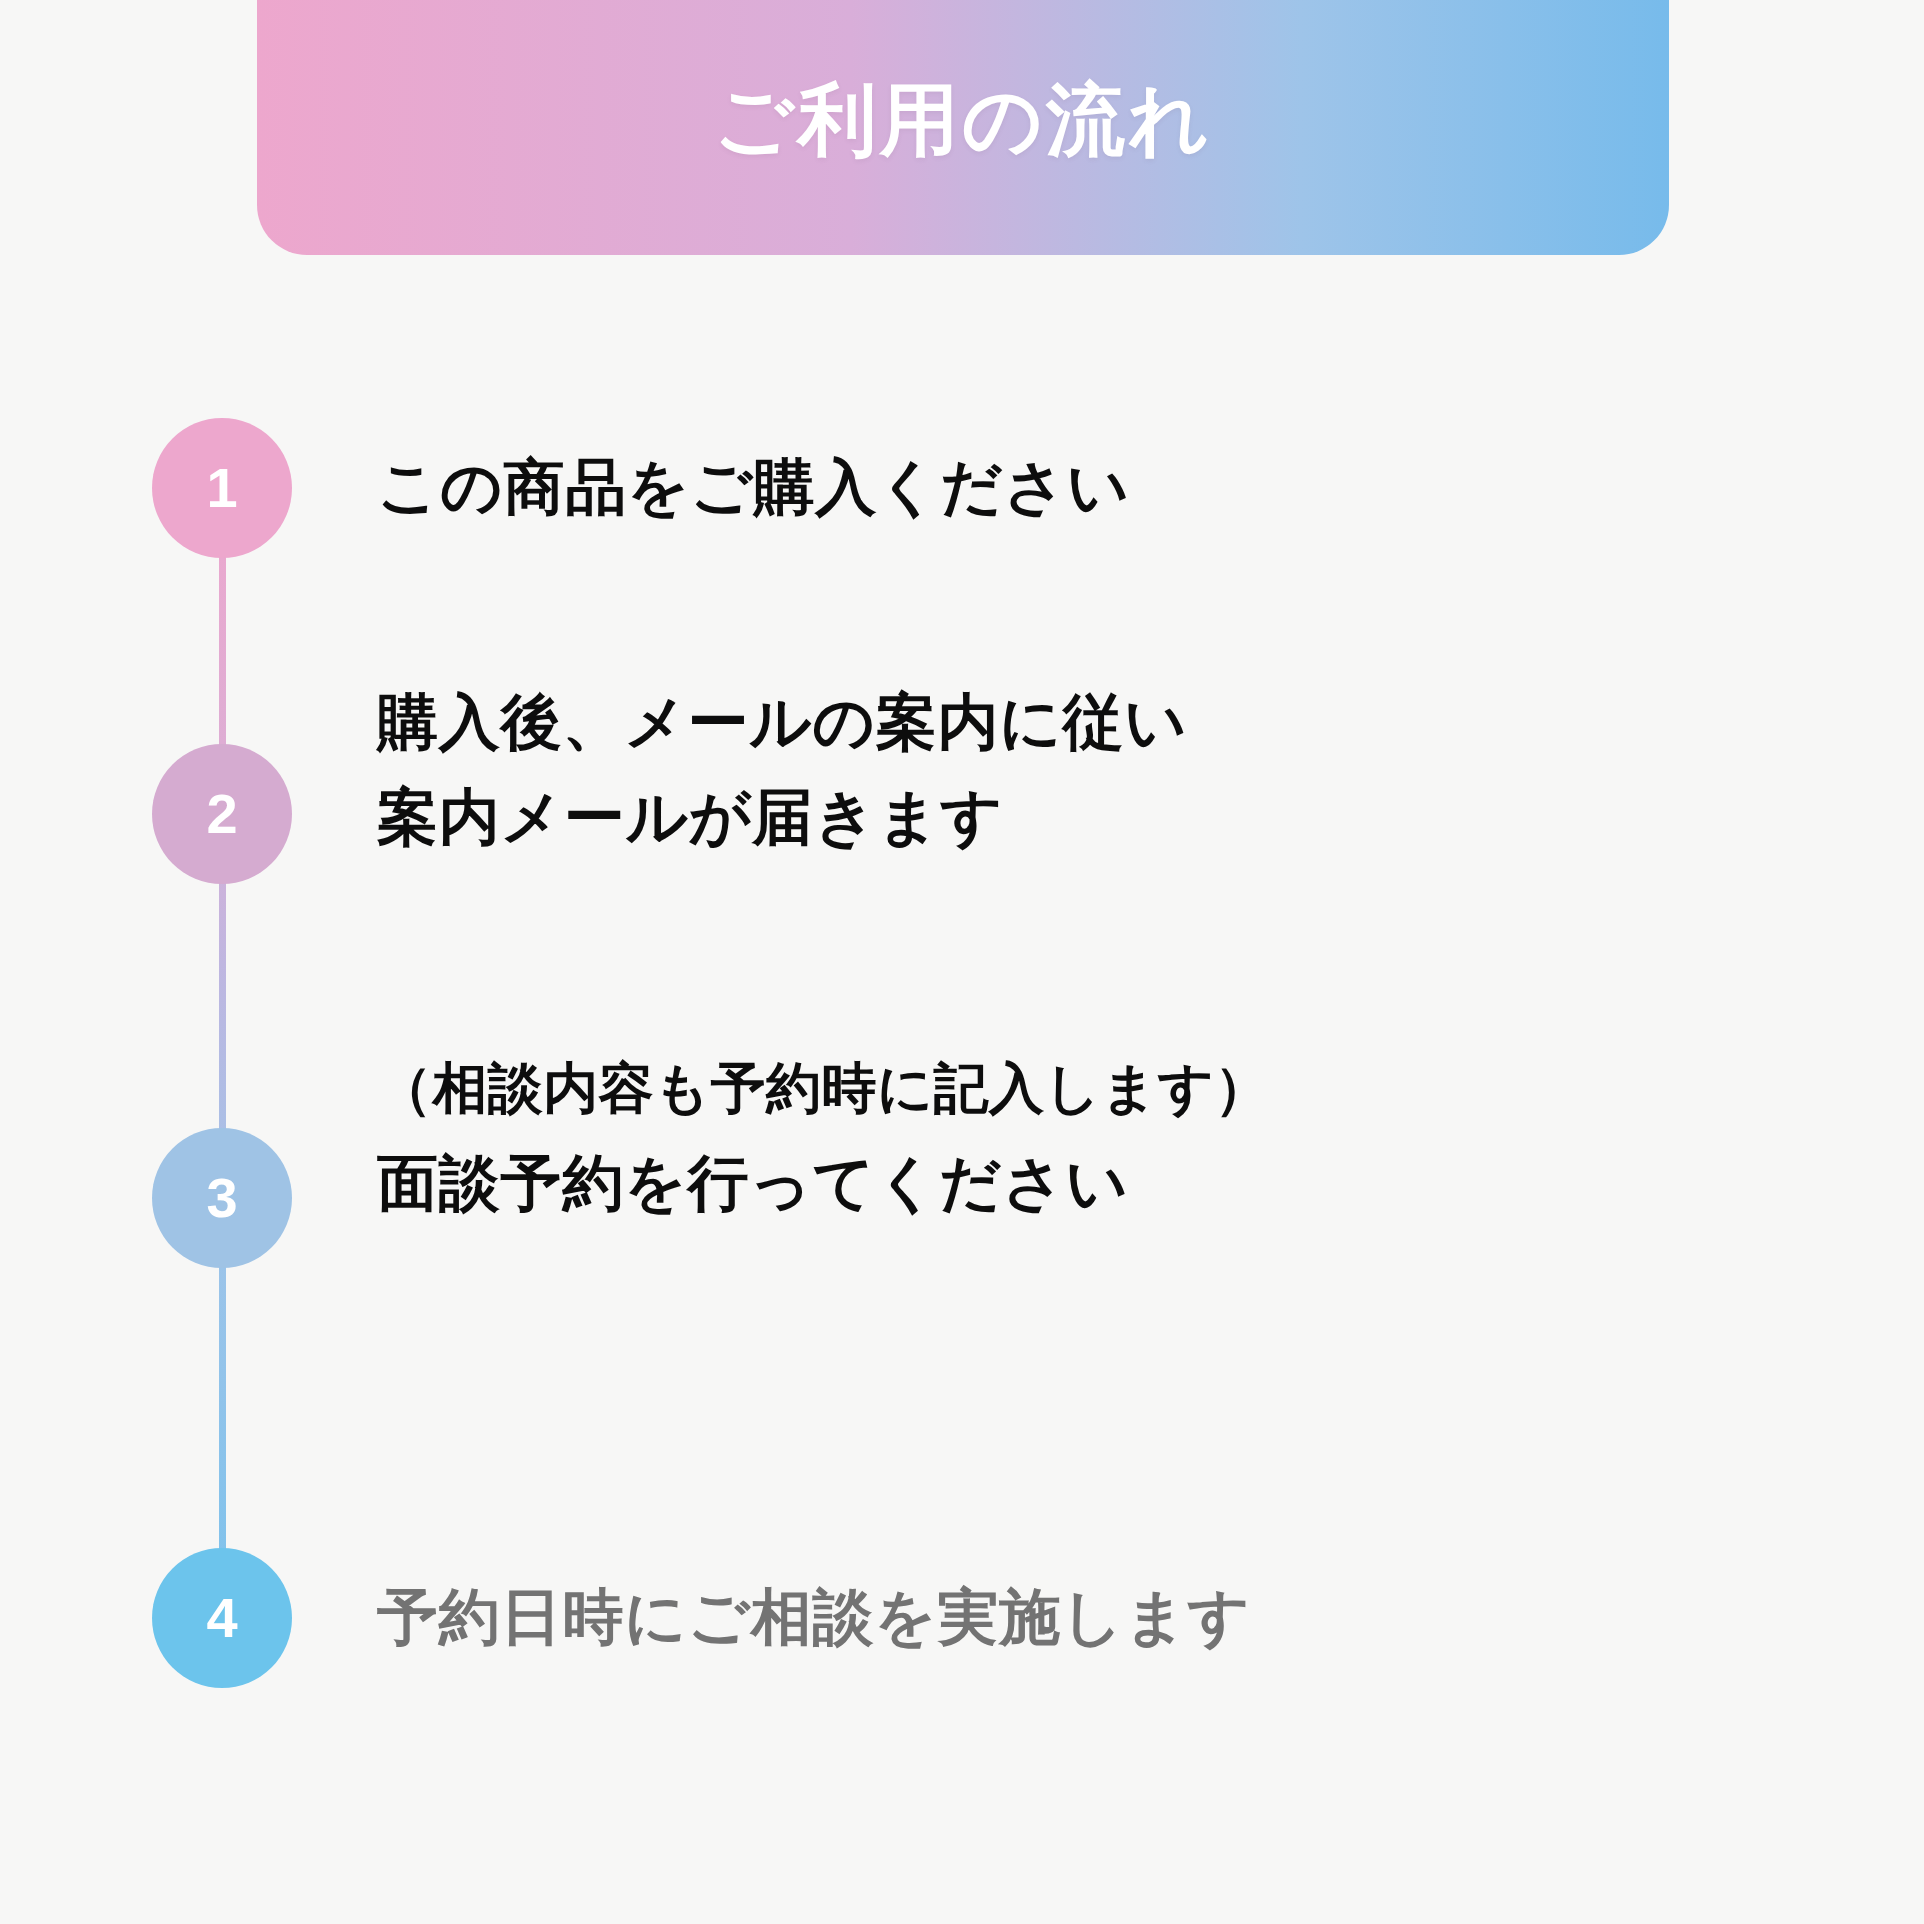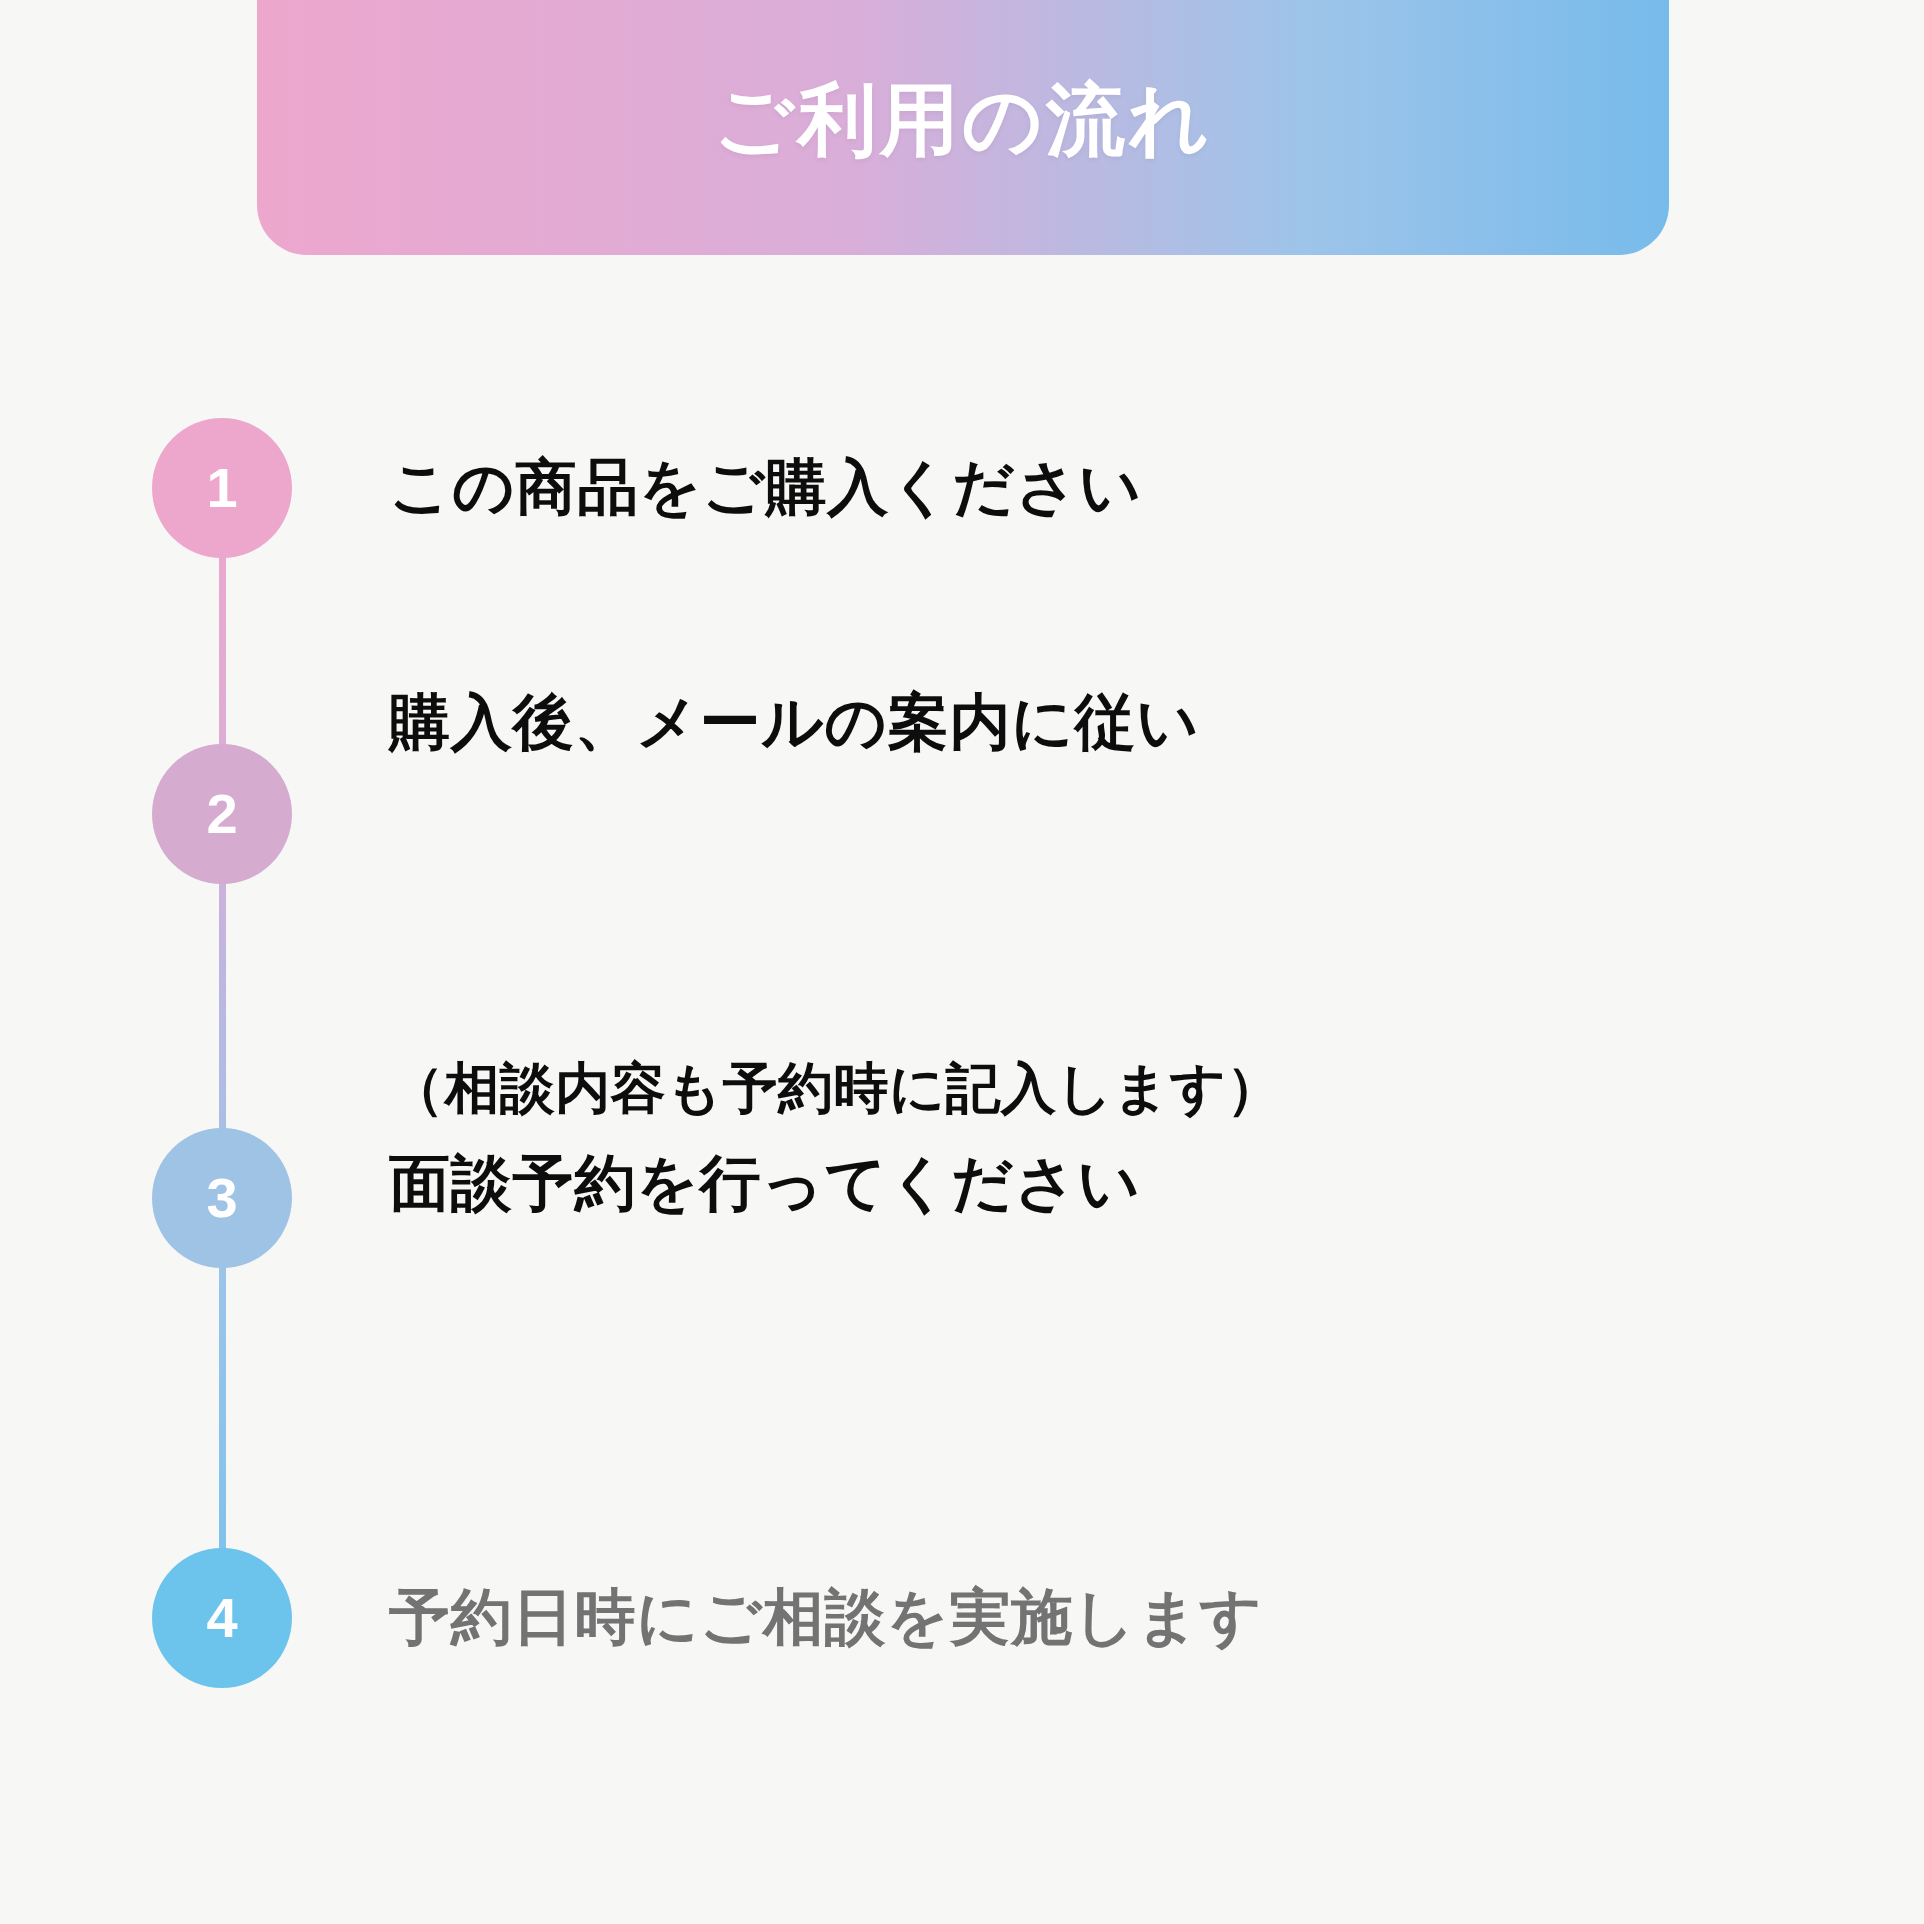"この商品をご購入ください" .step-text { margin-left: 12px -> none }
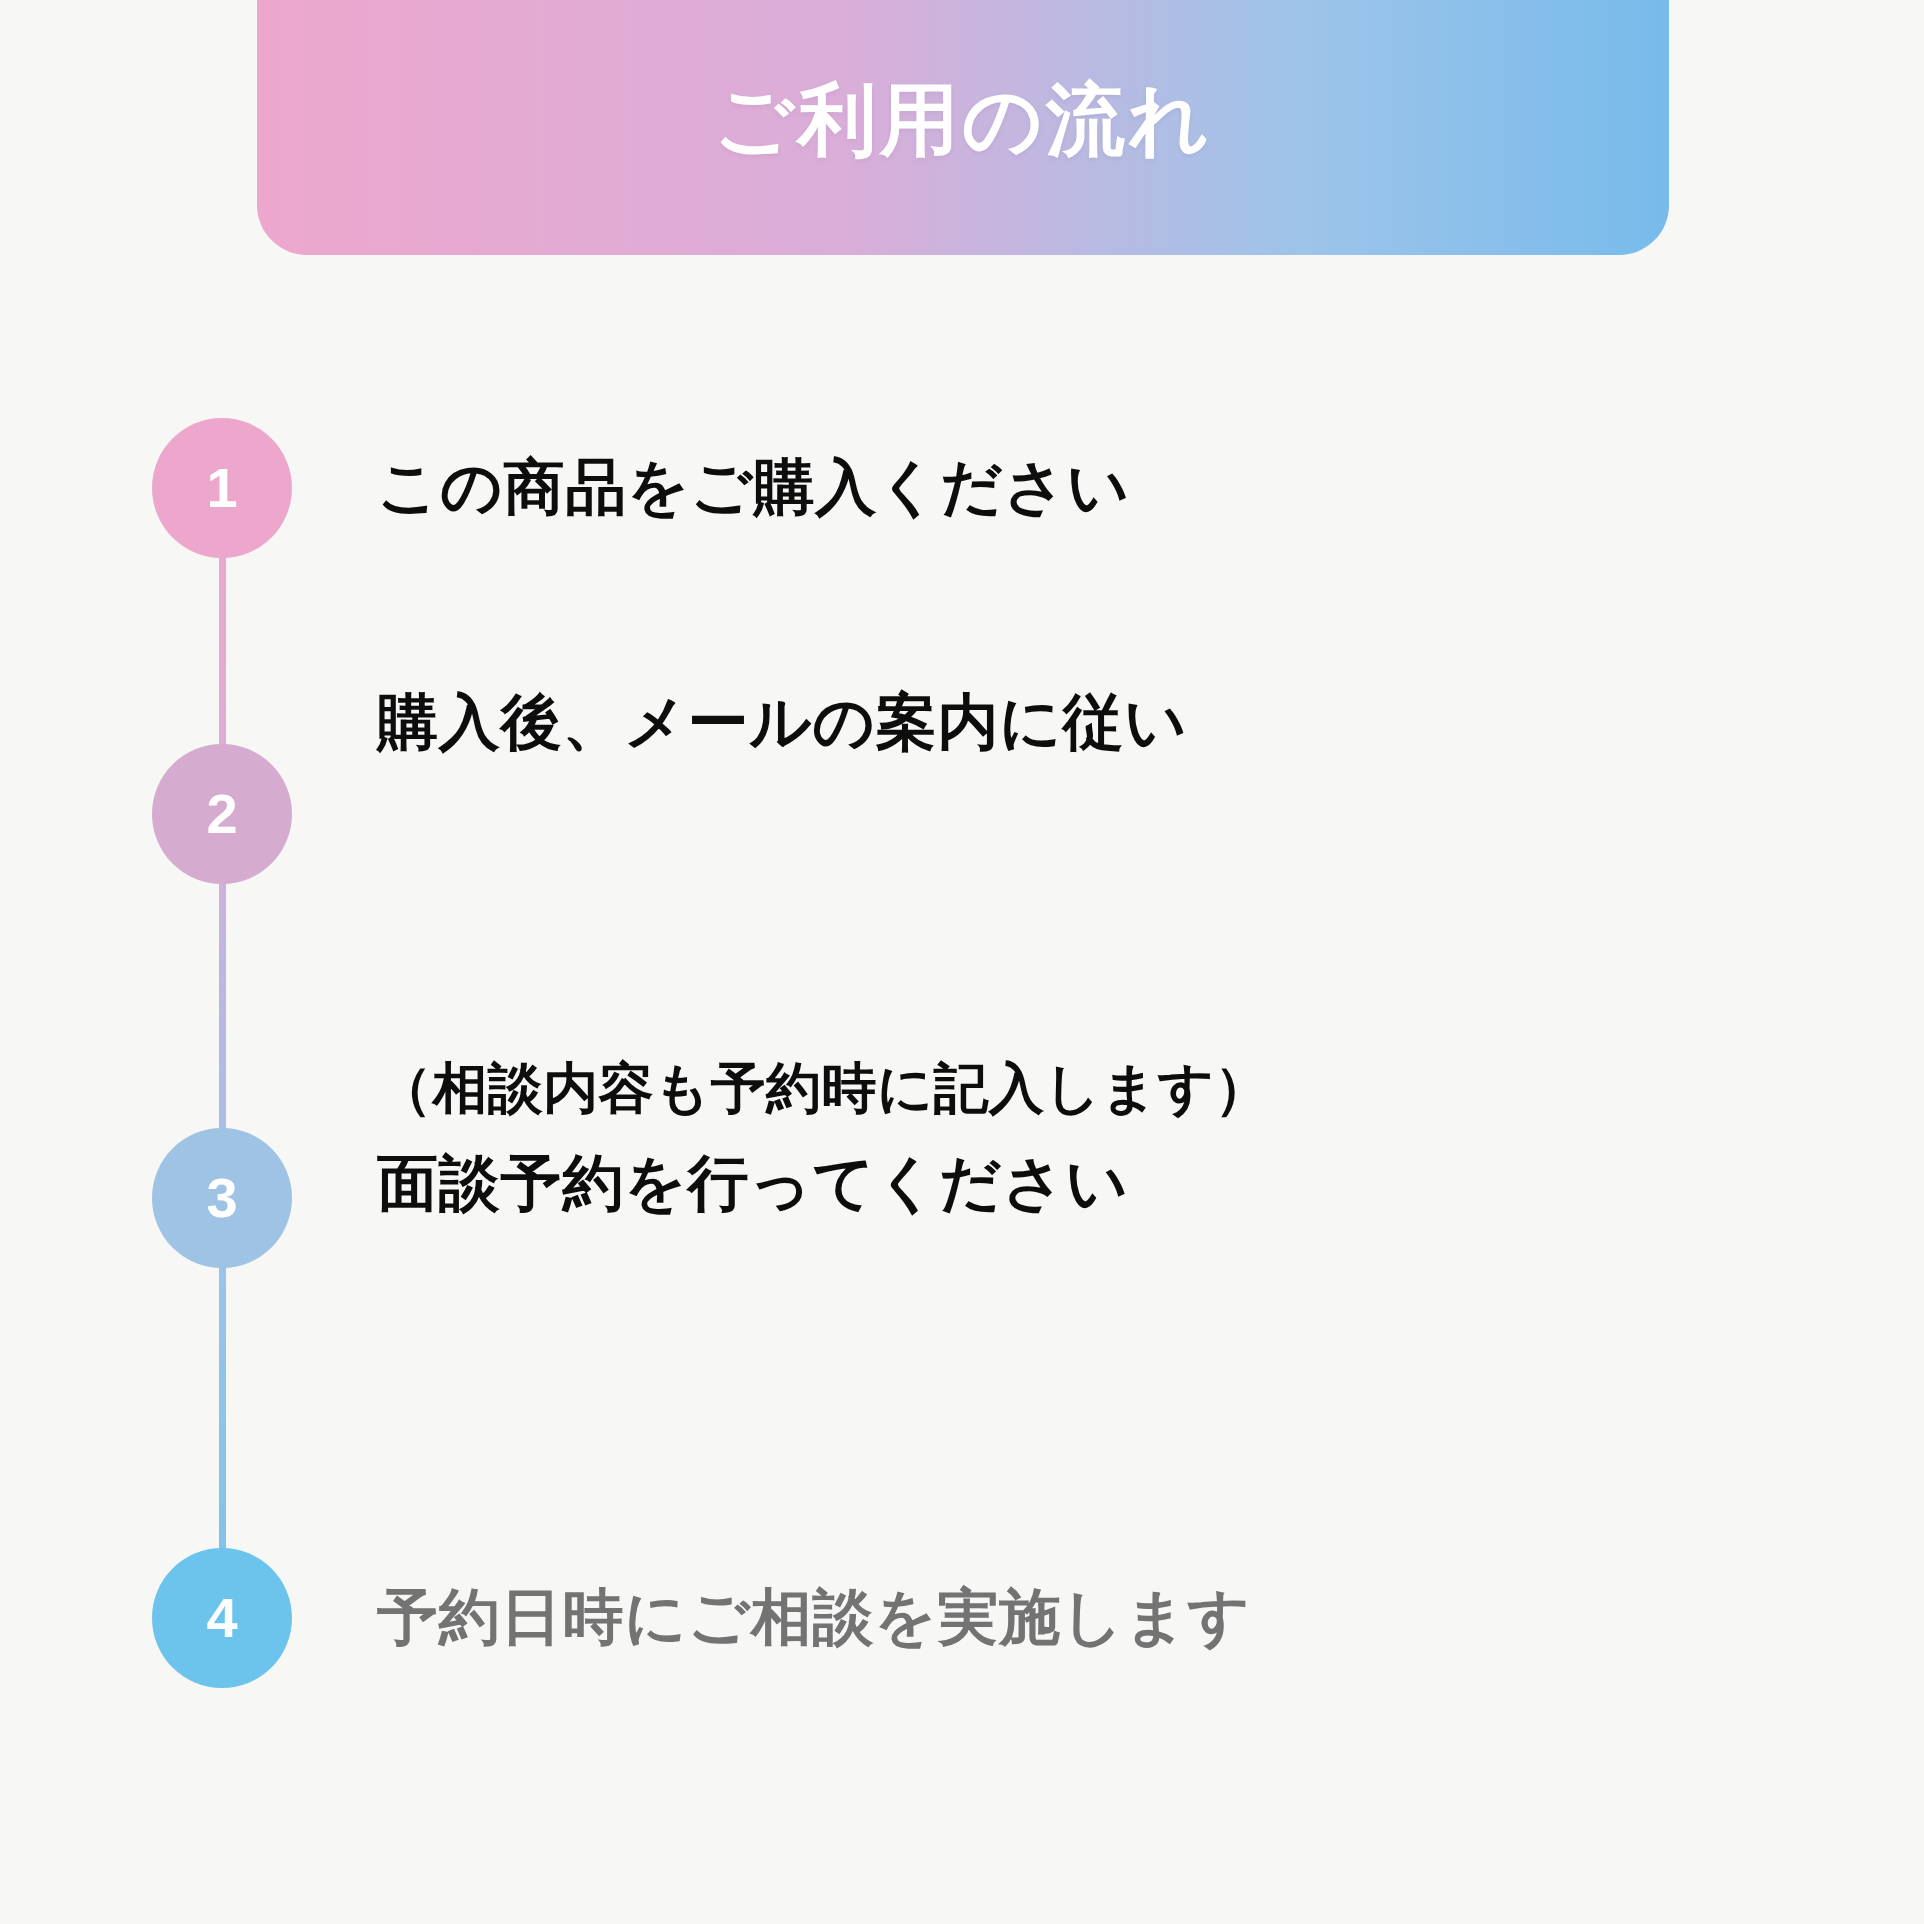"案内メールが届きます" span.line { html: none -> <span>案内メールが届きます</span> }
